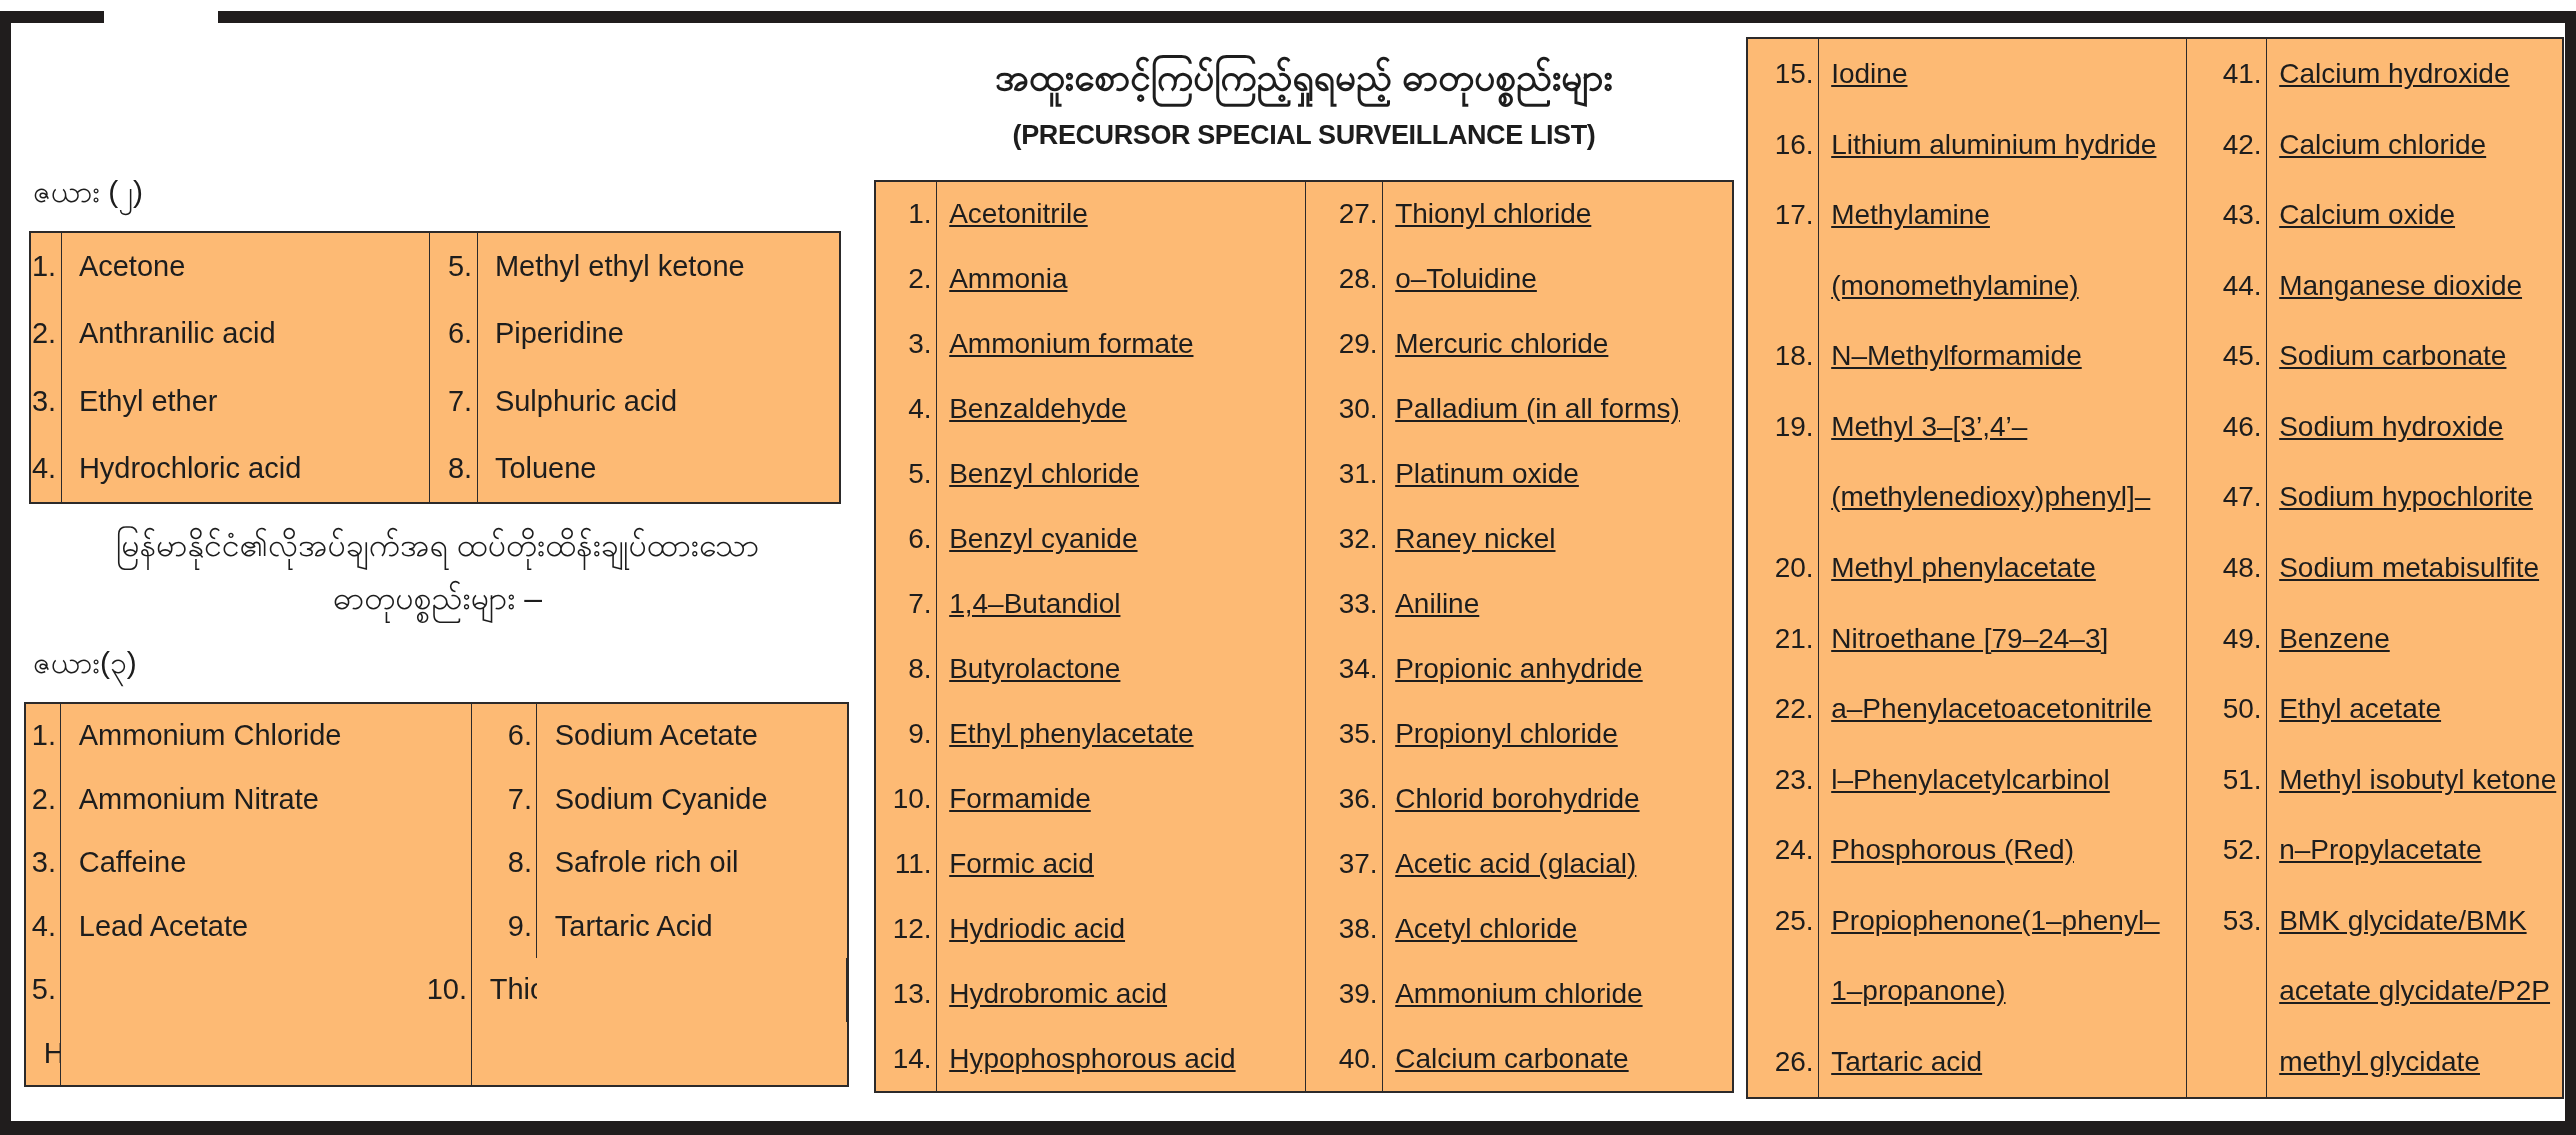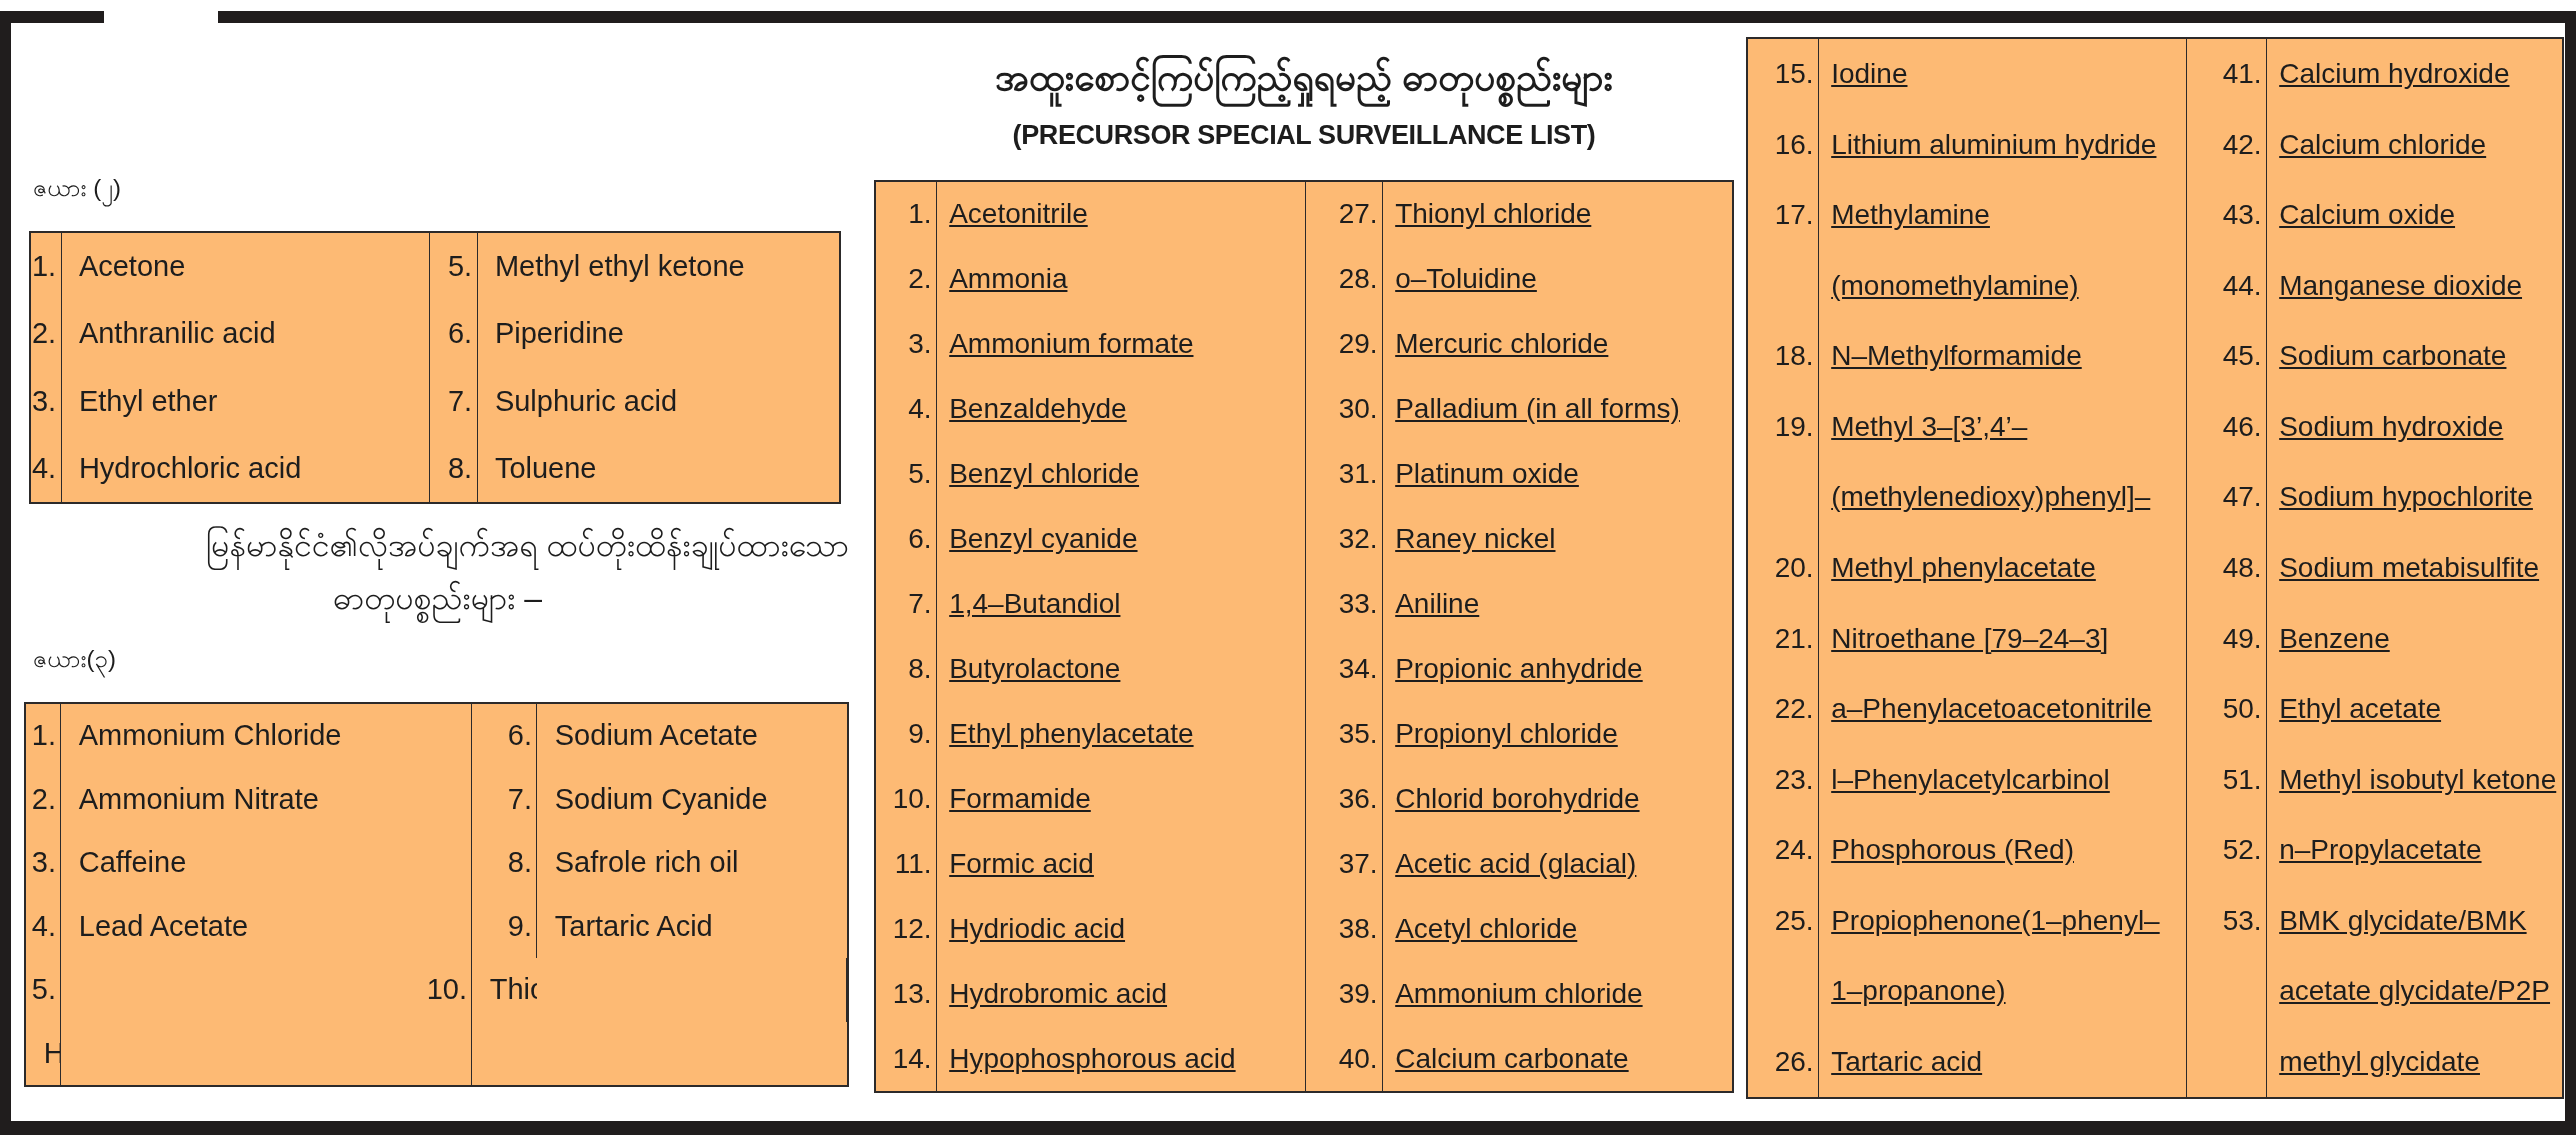"ဇယား (၂)" .heading-mm { font-size: 24px -> 30px }
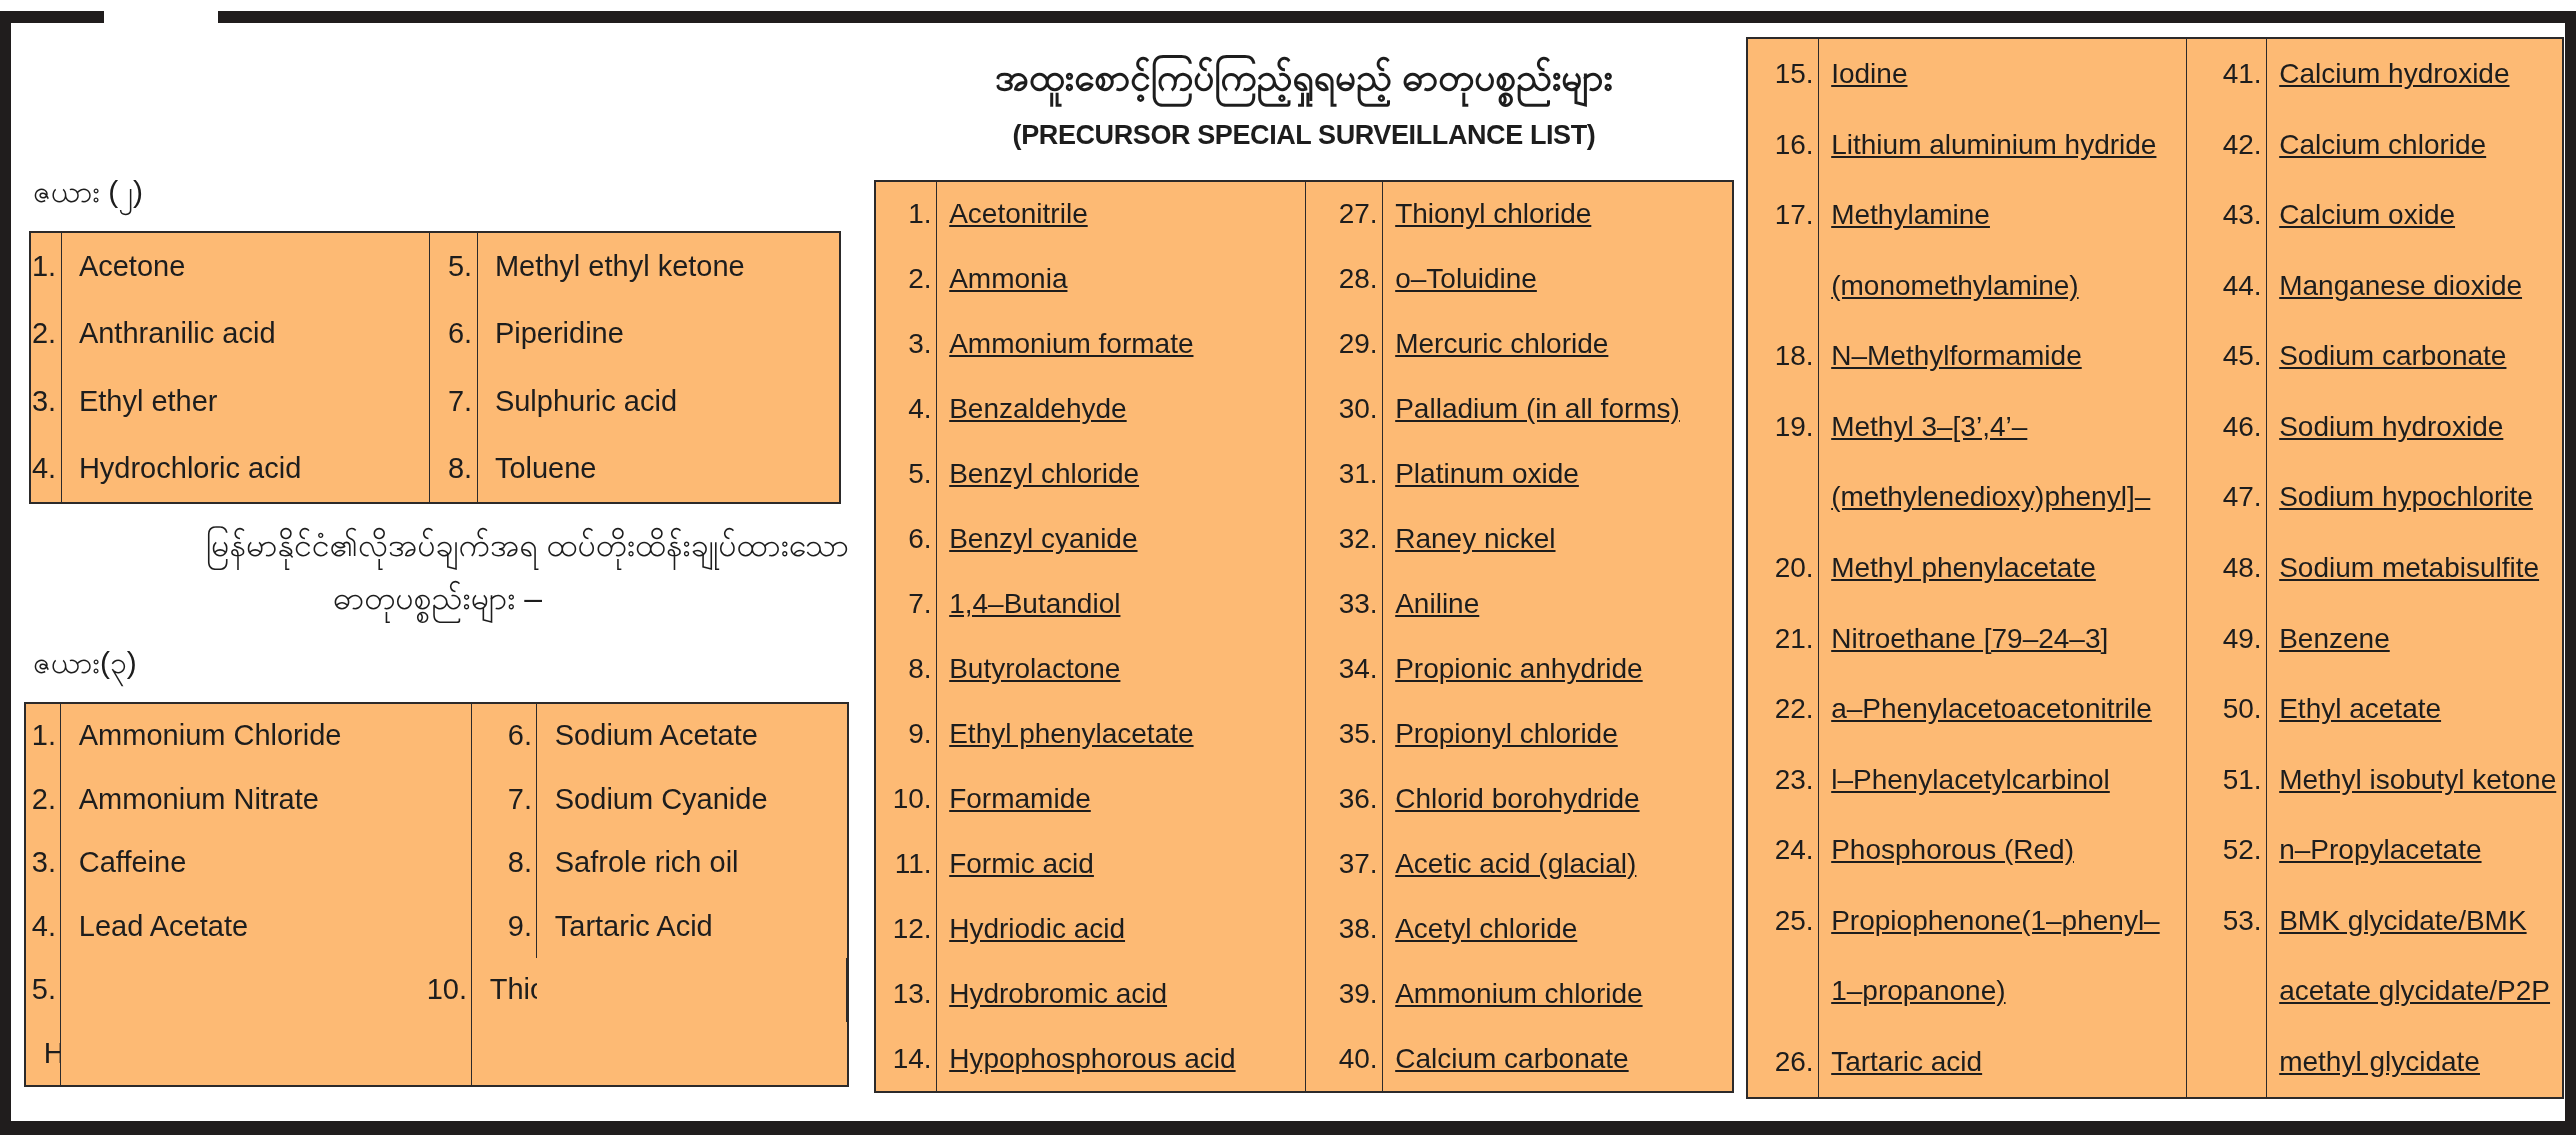"မြန်မာနိုင်ငံ၏လိုအပ်ချက်အရ" div.note { text-align: right -> none }
